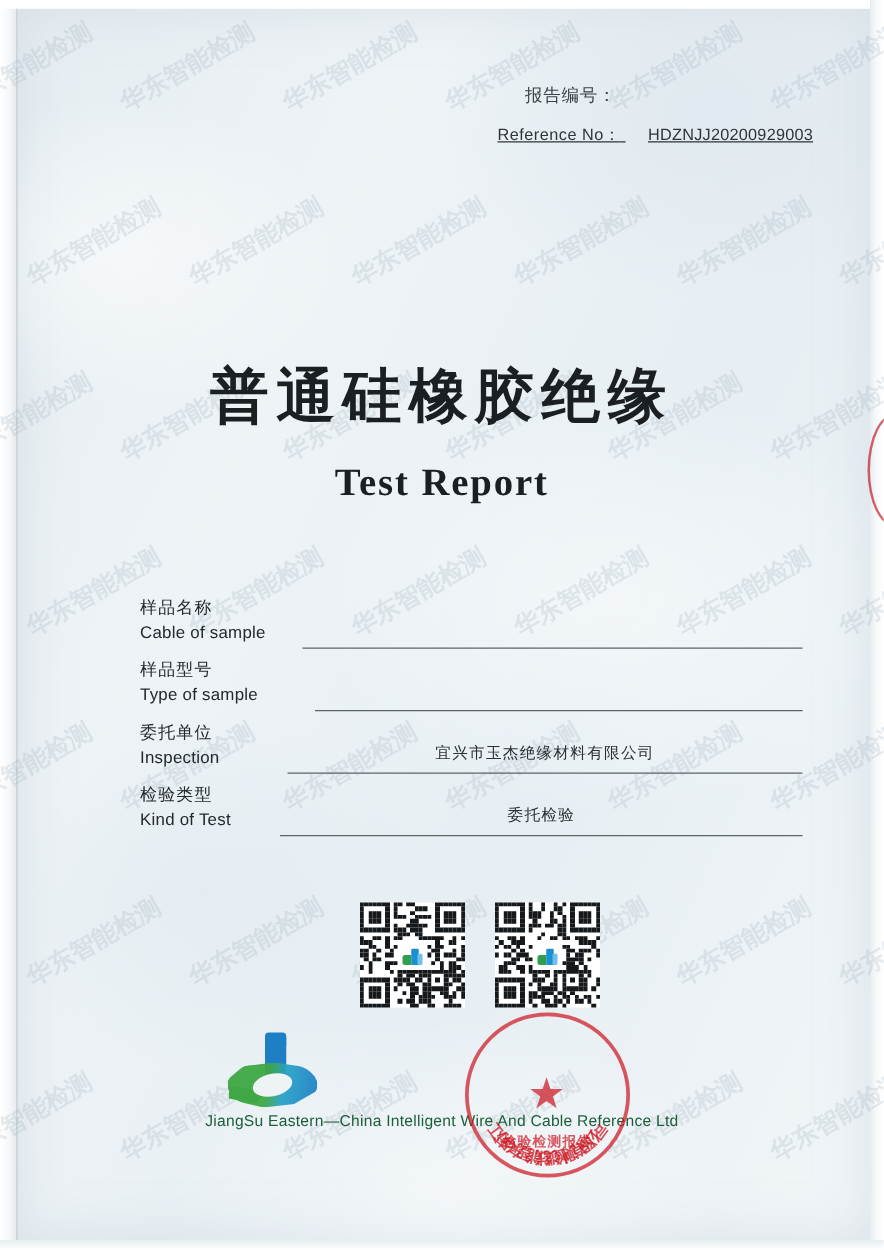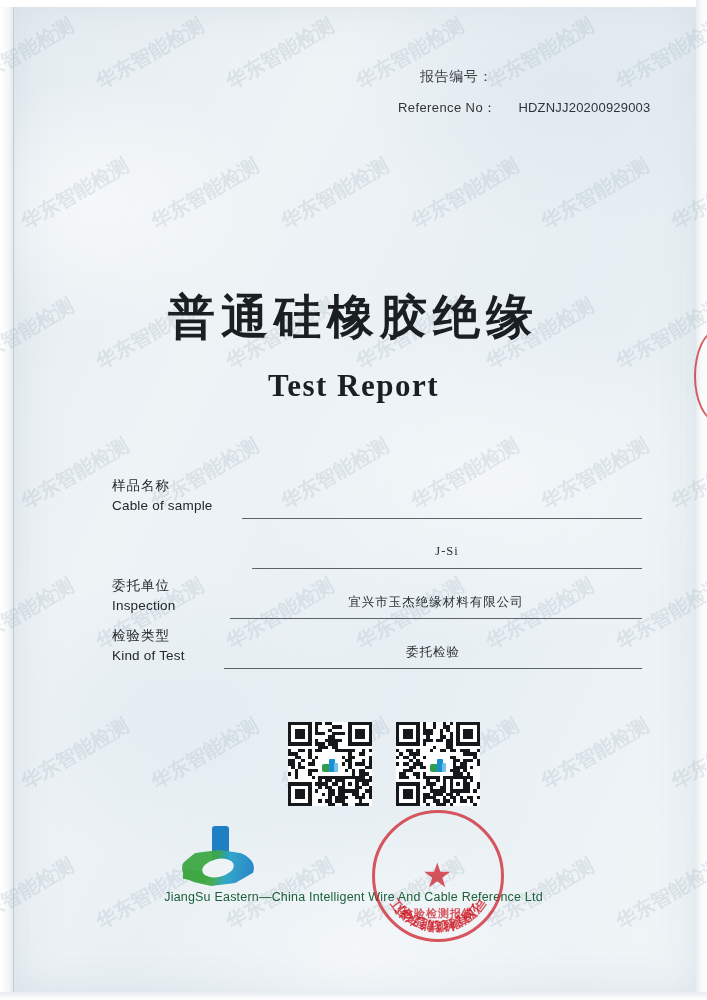"Reference No： HDZNJJ20200929003" .hdr2 { text-decoration: none -> underline }
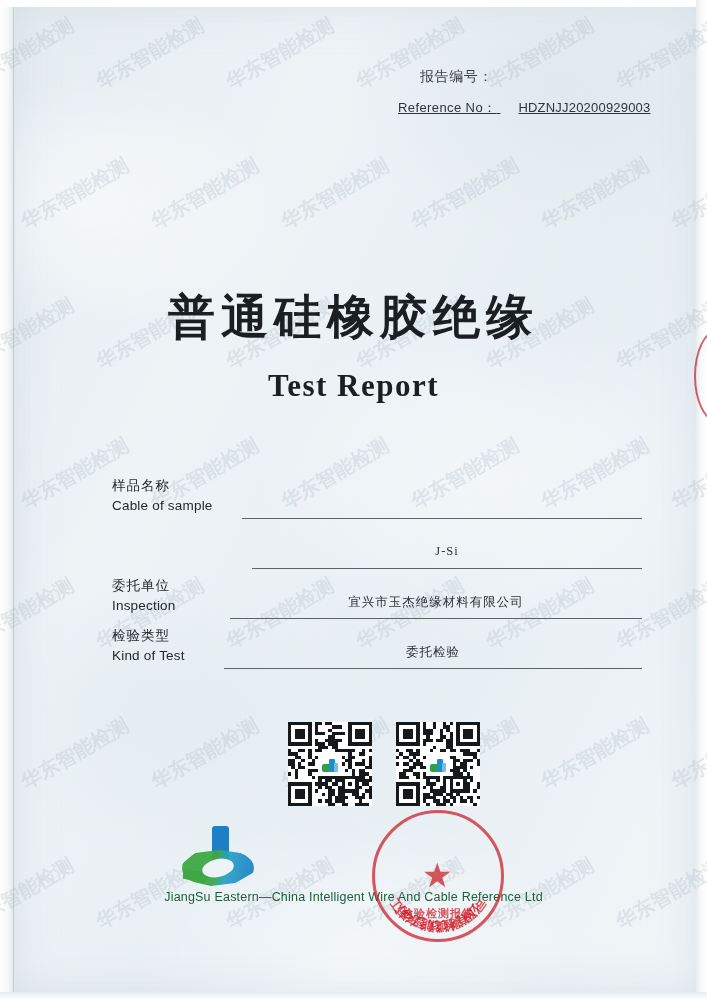"样品型号" div.flabel { html: none -> <div> <span>样品型号</span> <span>Type of sample</span> </div> }
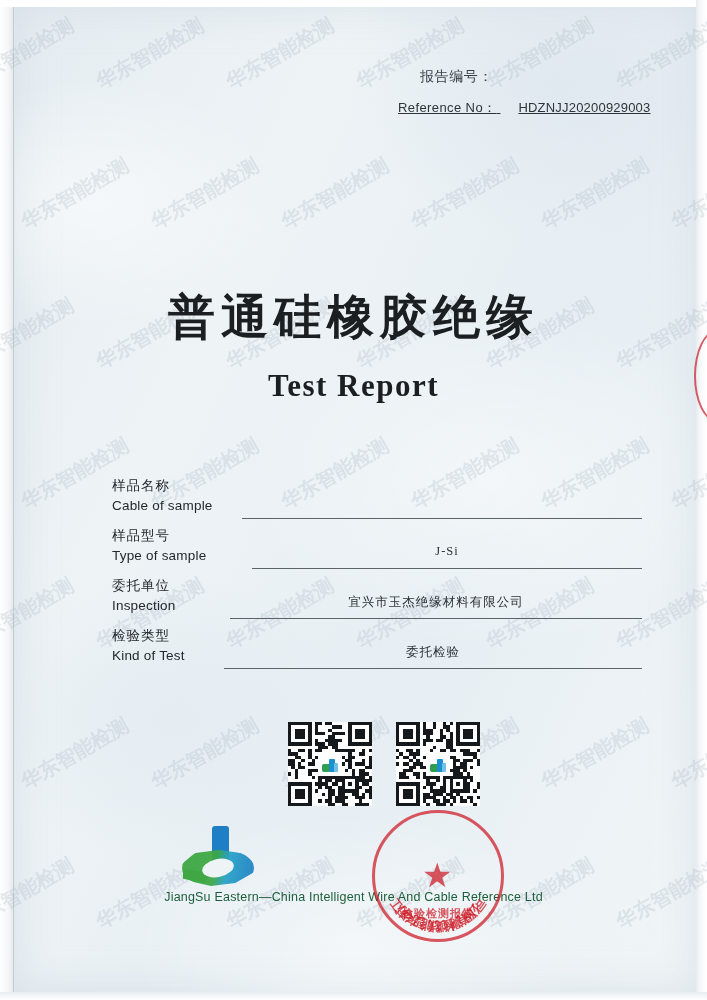"J-Si" div.fvalue { html: <div>J-Si</div> -> none }
